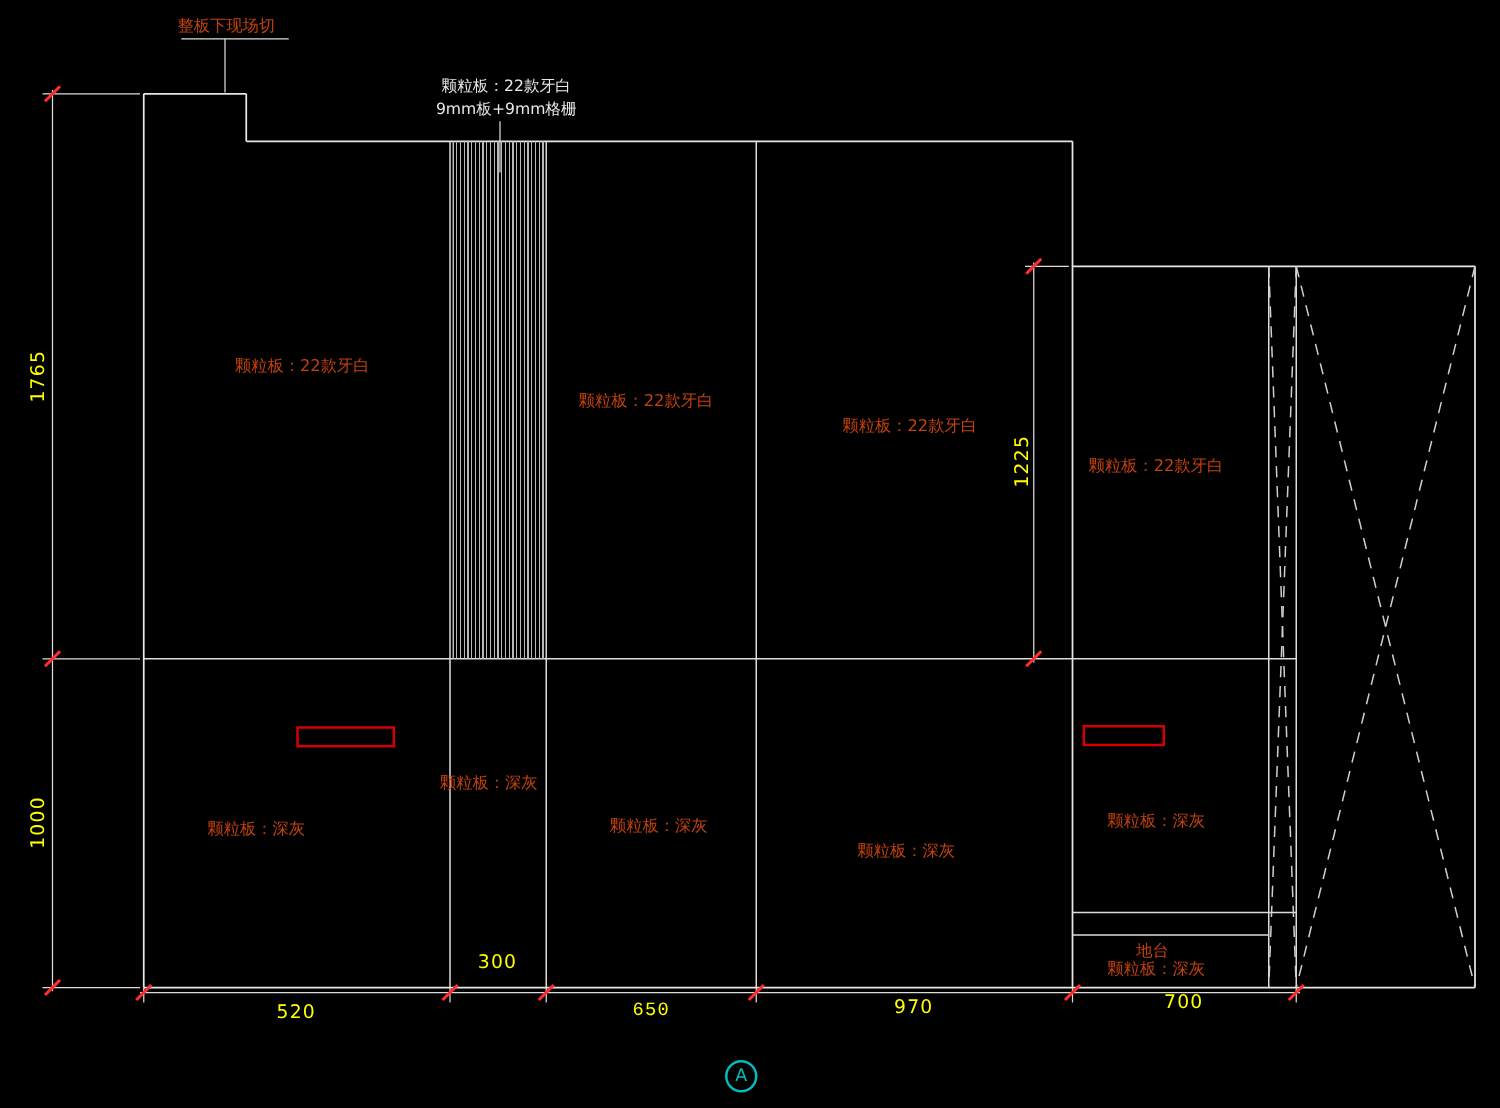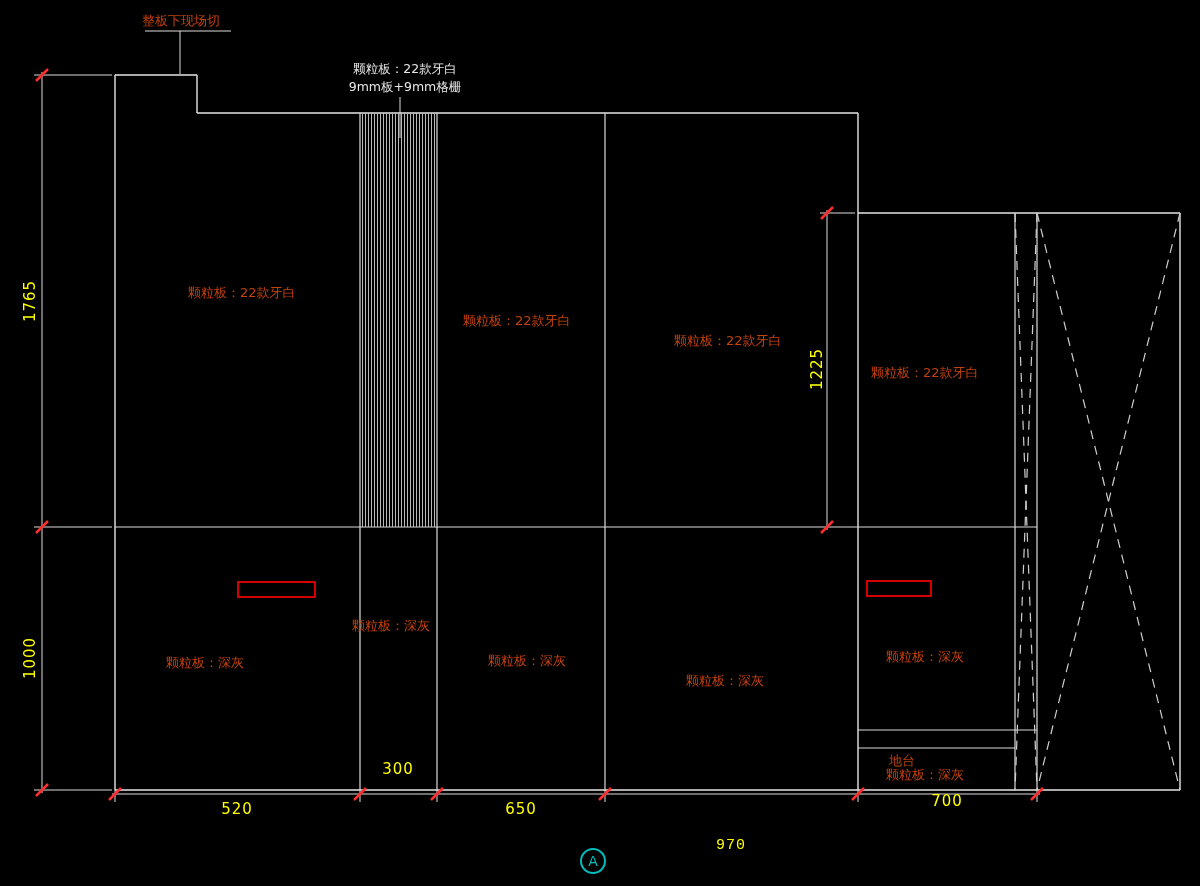"地台" div.label { left: 889px -> 909px }
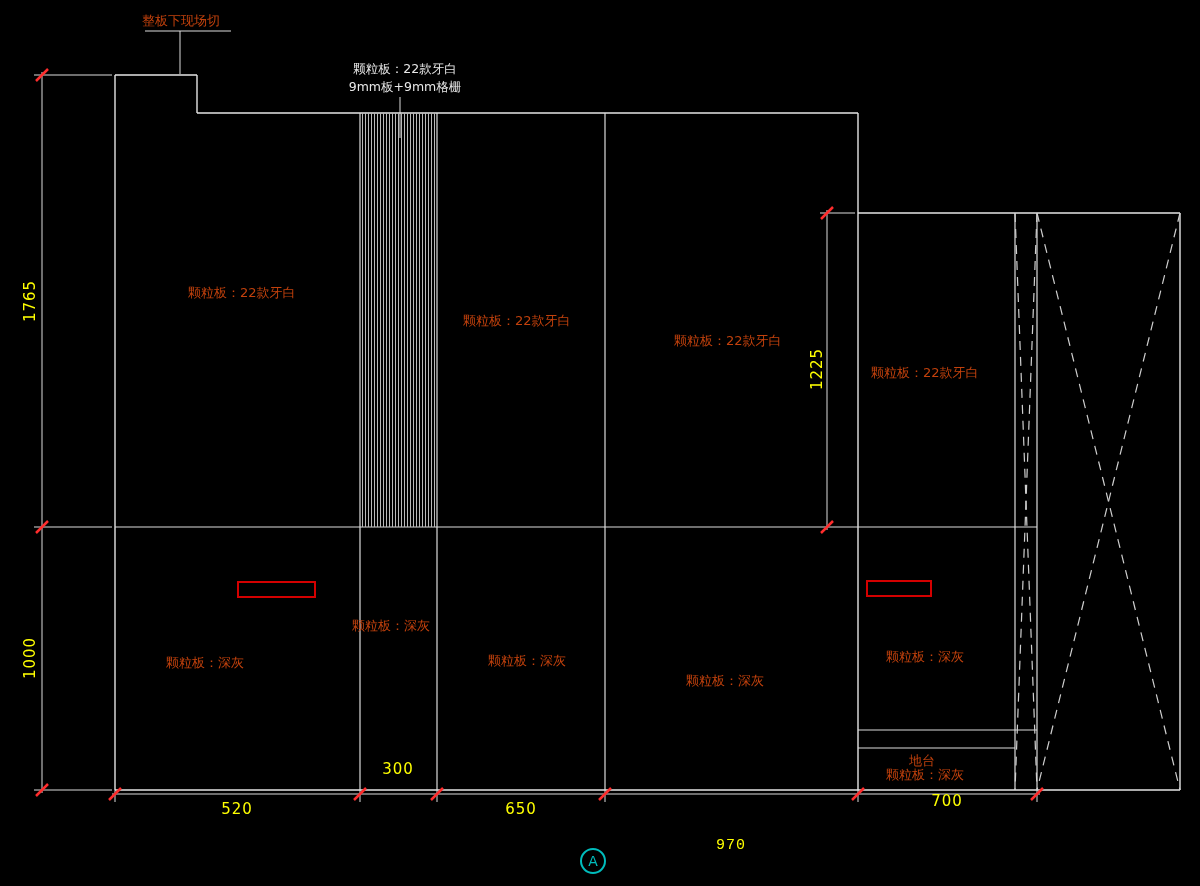"650" div.dim { font-family: none -> Liberation Mono, monospace }
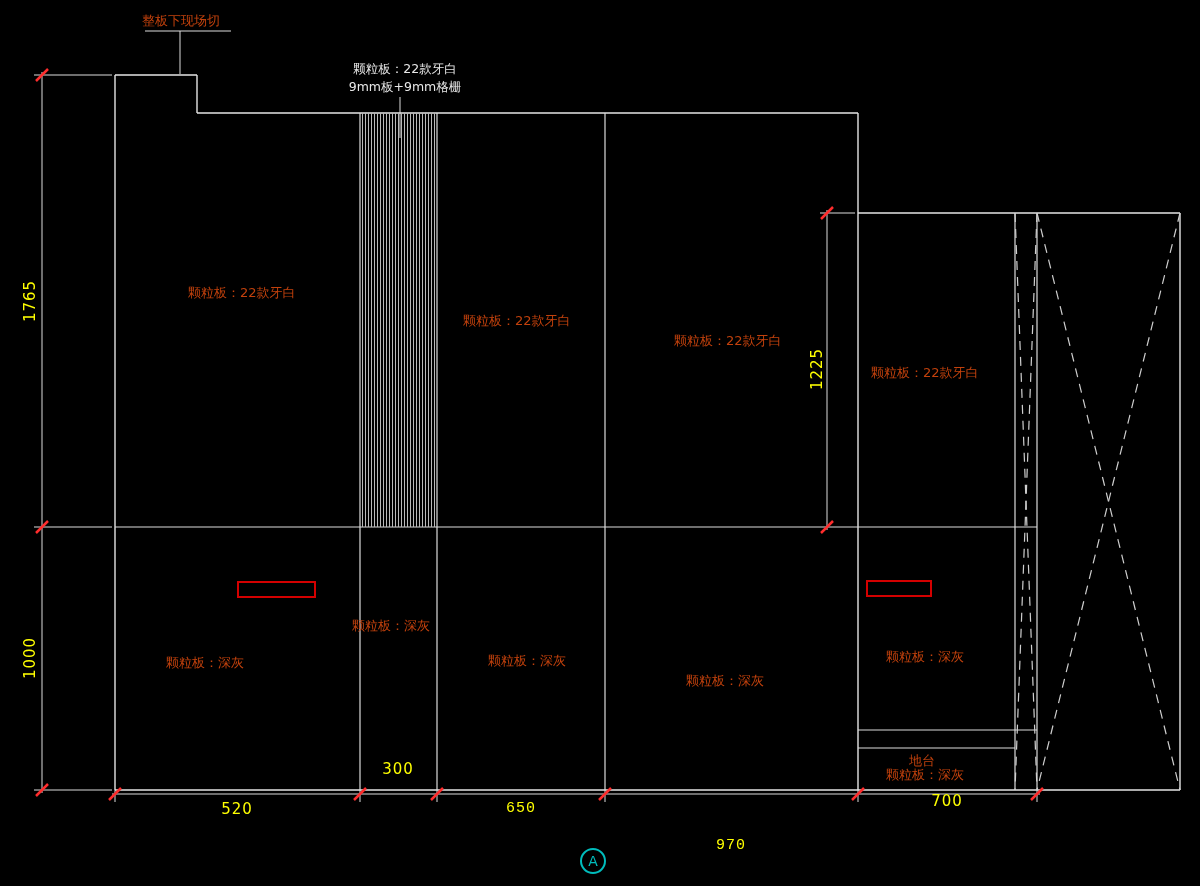"970" div.dim { font-family: Liberation Mono, monospace -> none; top: 837px -> 796px }
